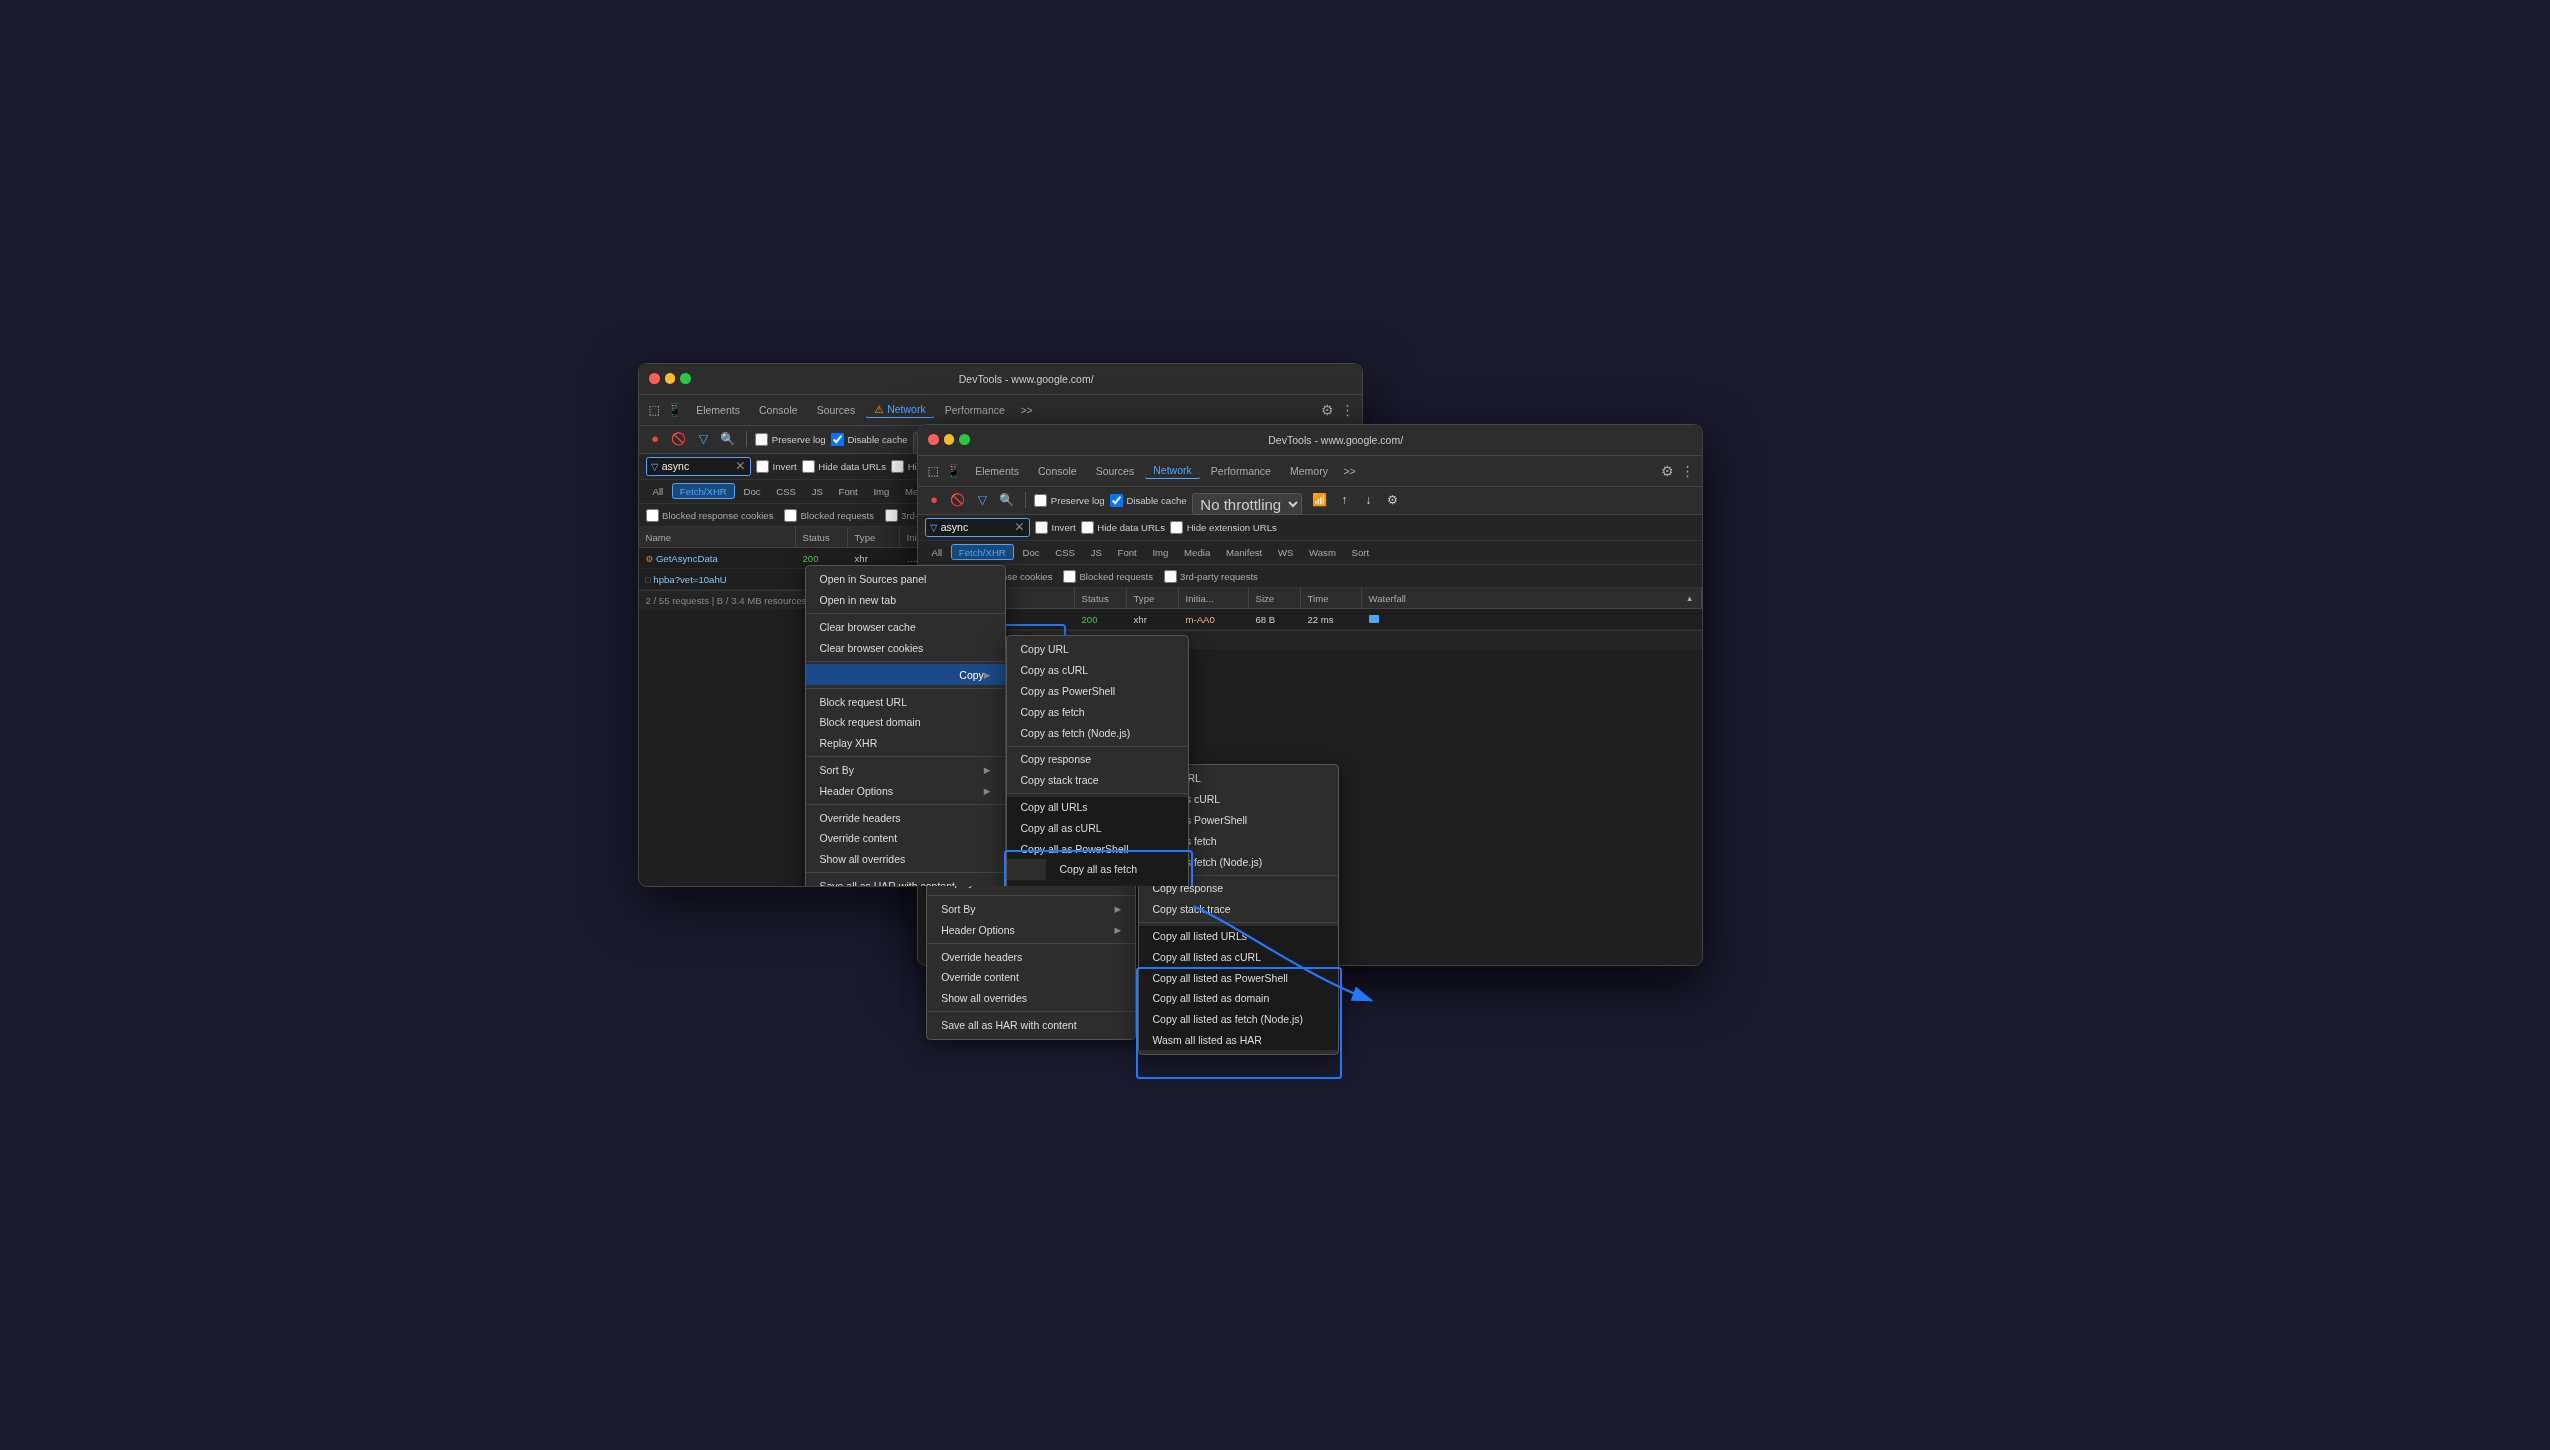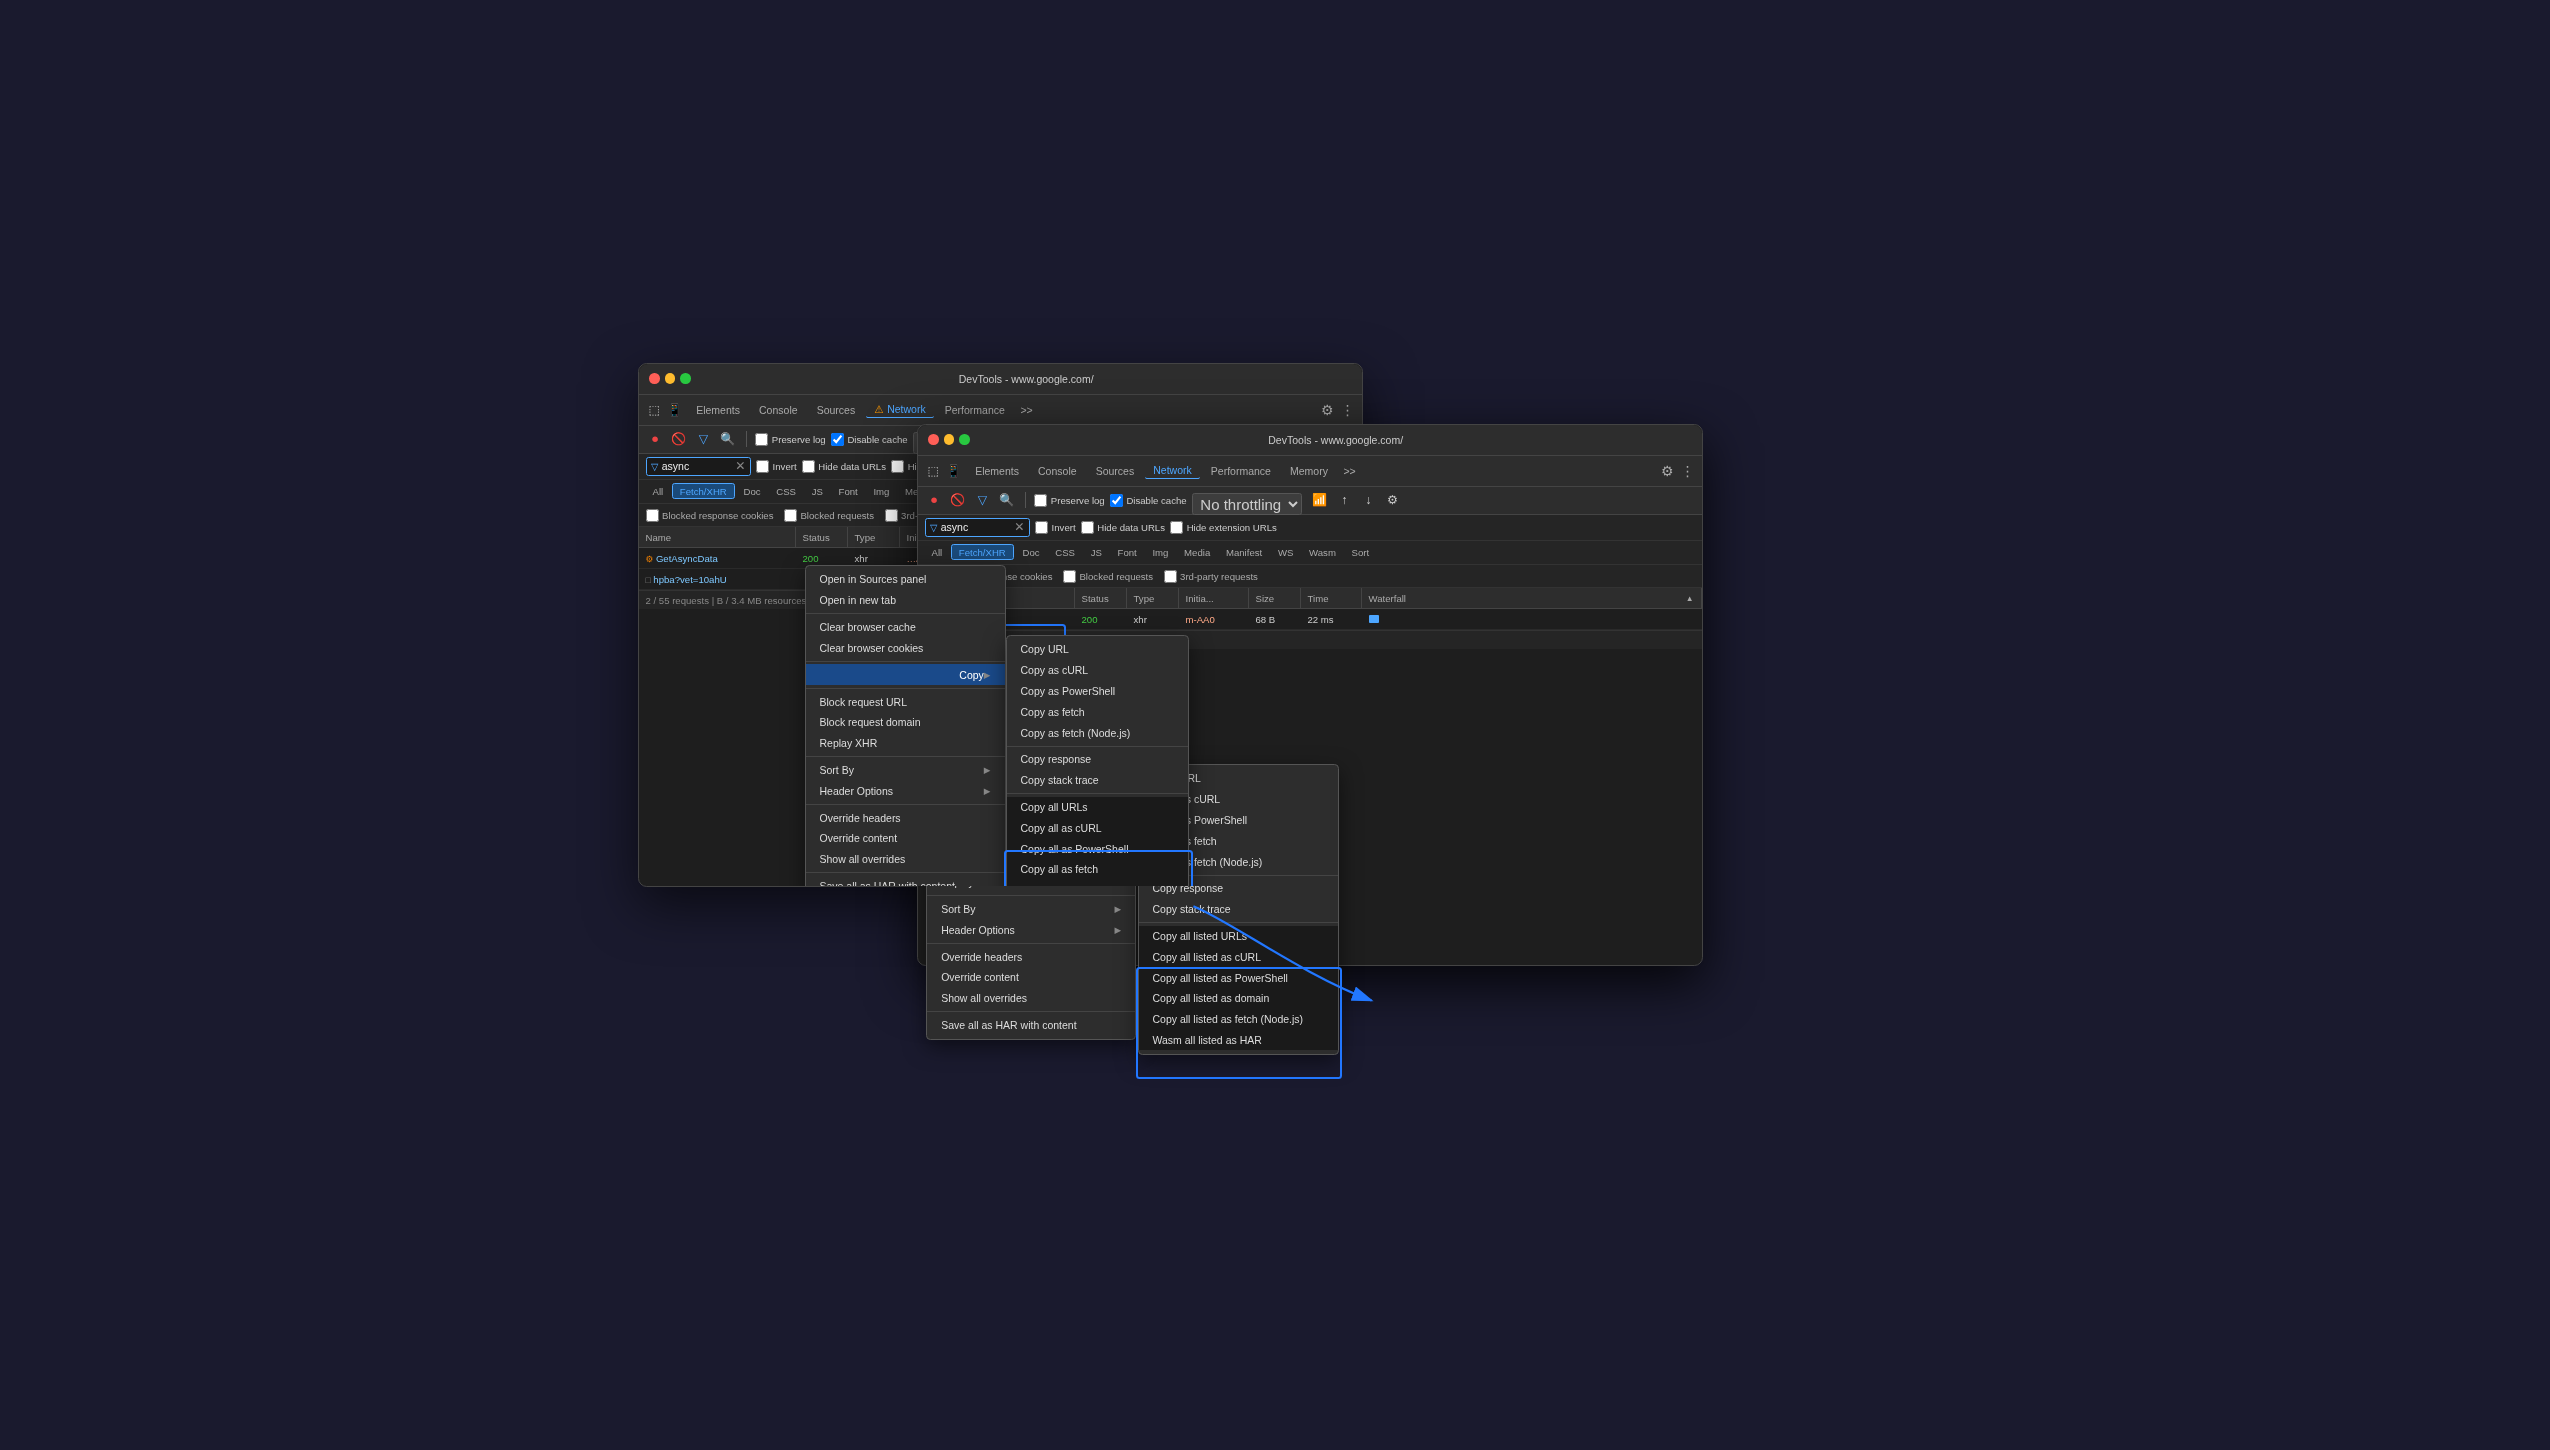"Copy all as fetch" div.cm-item { margin-left: none -> 39px }
